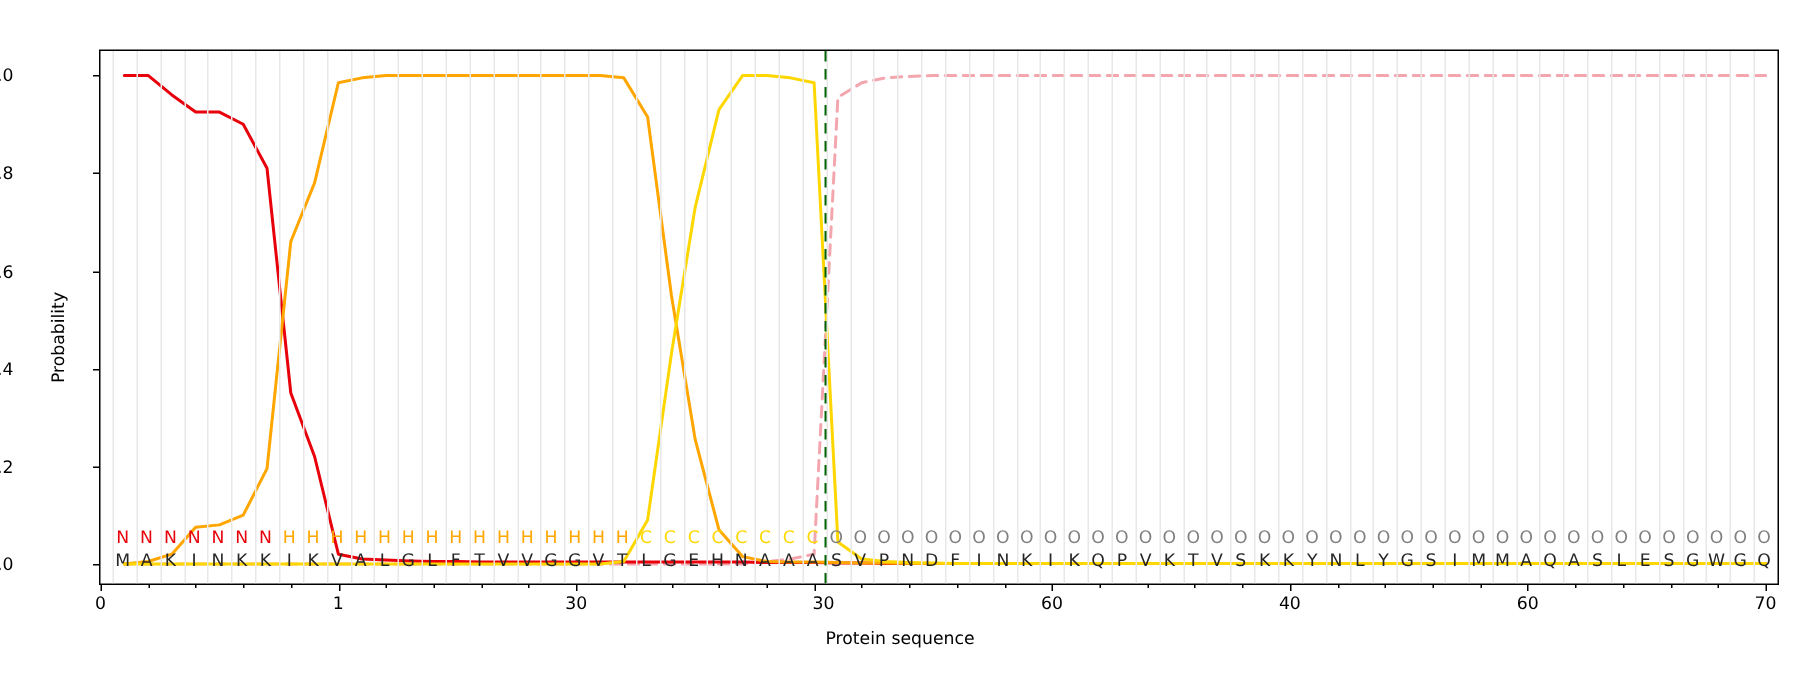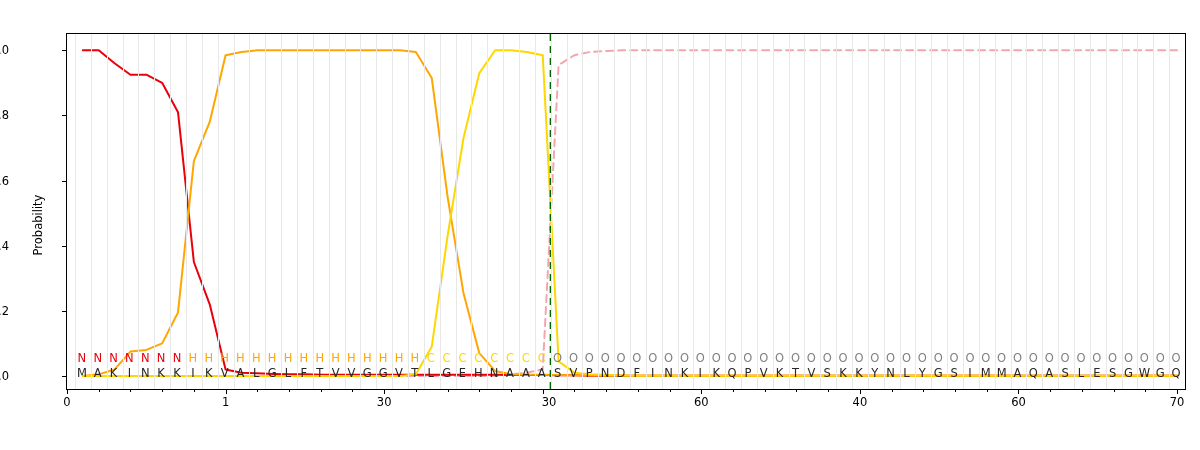"Protein sequence" div.xlabel { html: none -> <div>Protein sequence</div> }
